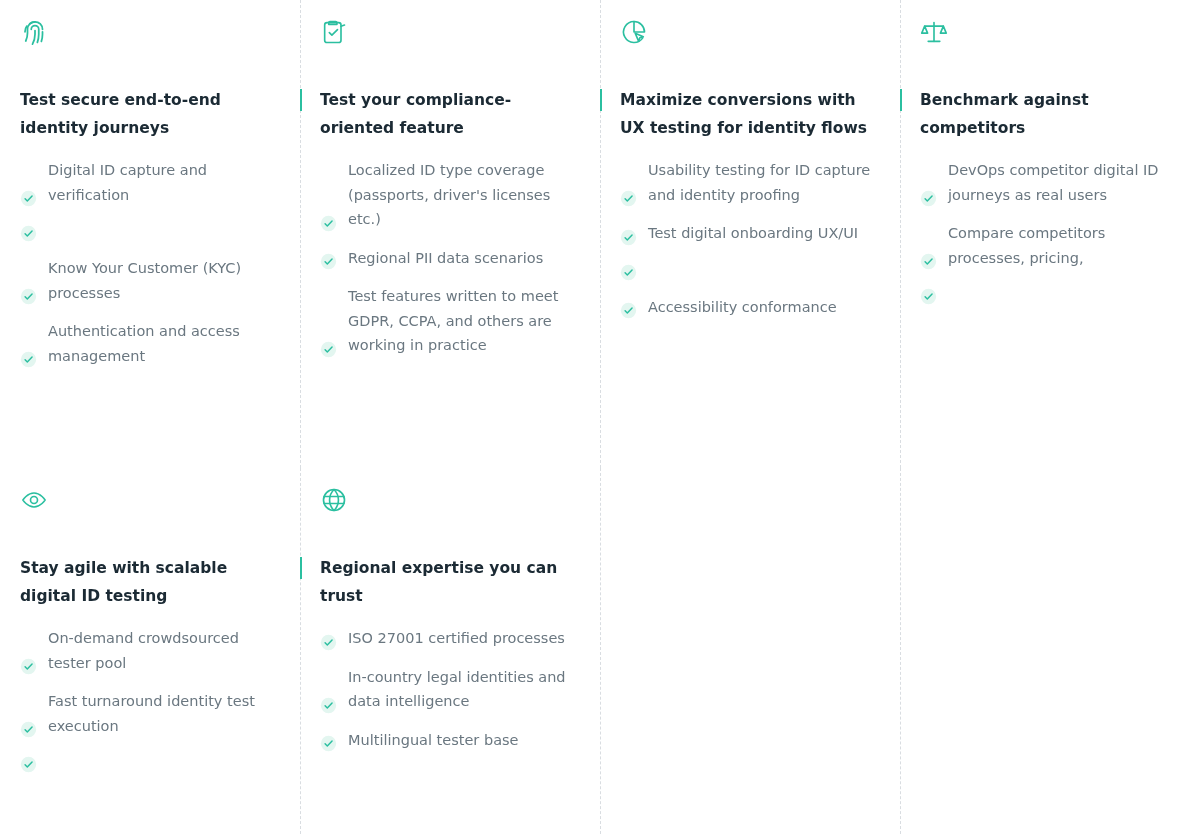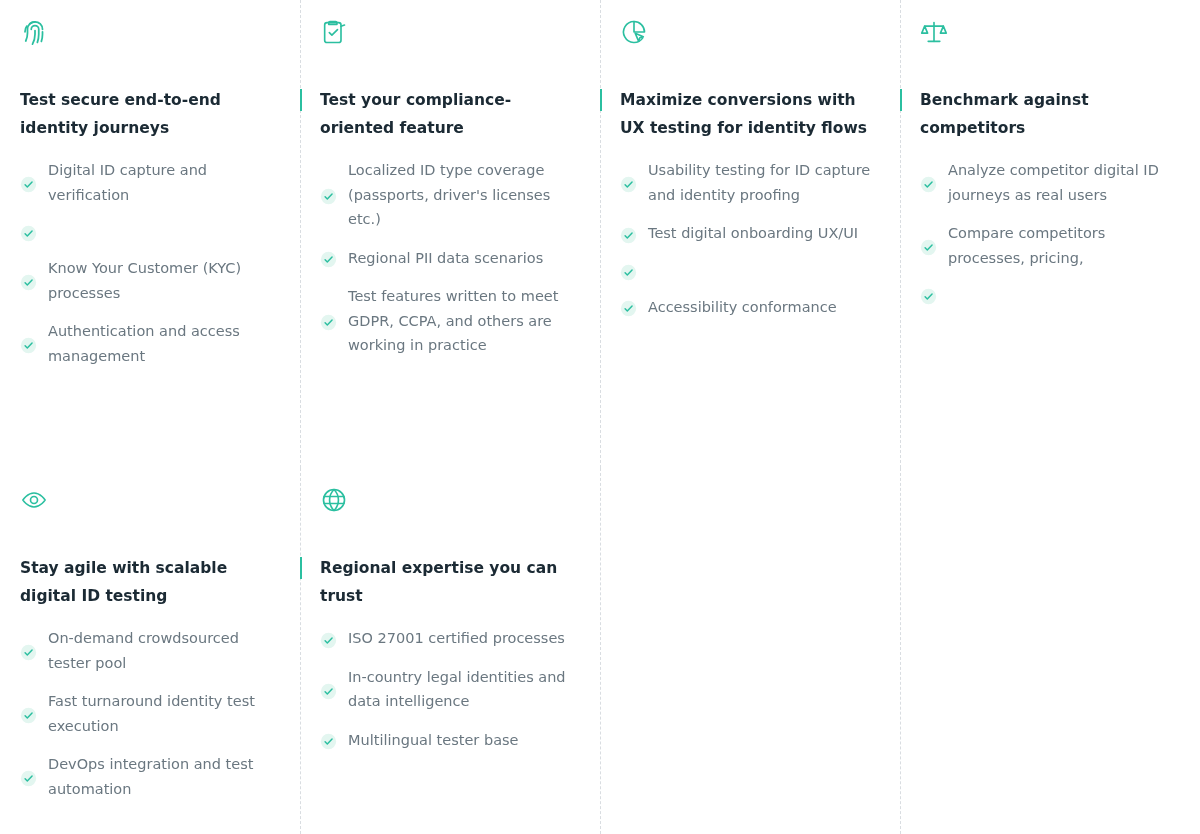"Digital ID capture and verification" ul.features li { align-items: center -> flex-end }
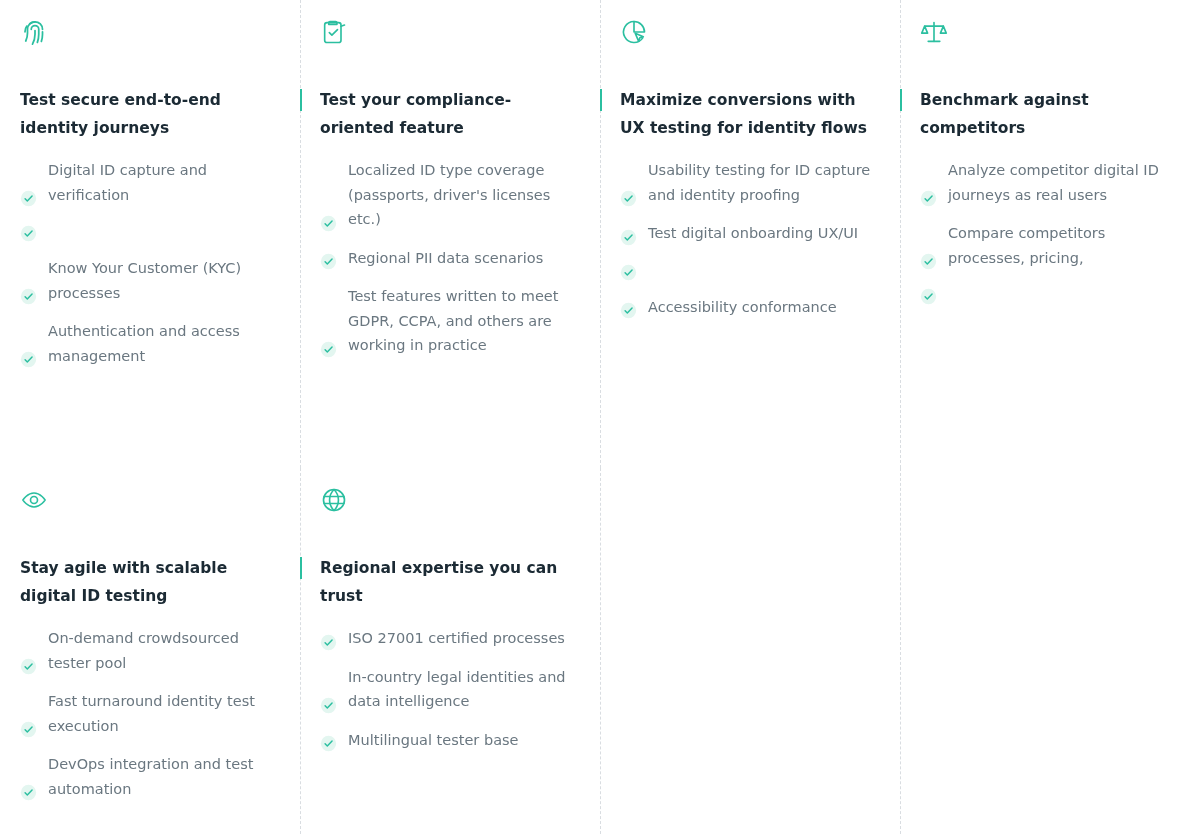"Analyze competitor digital ID journeys" span.feature-text { text: Analyze -> DevOps }
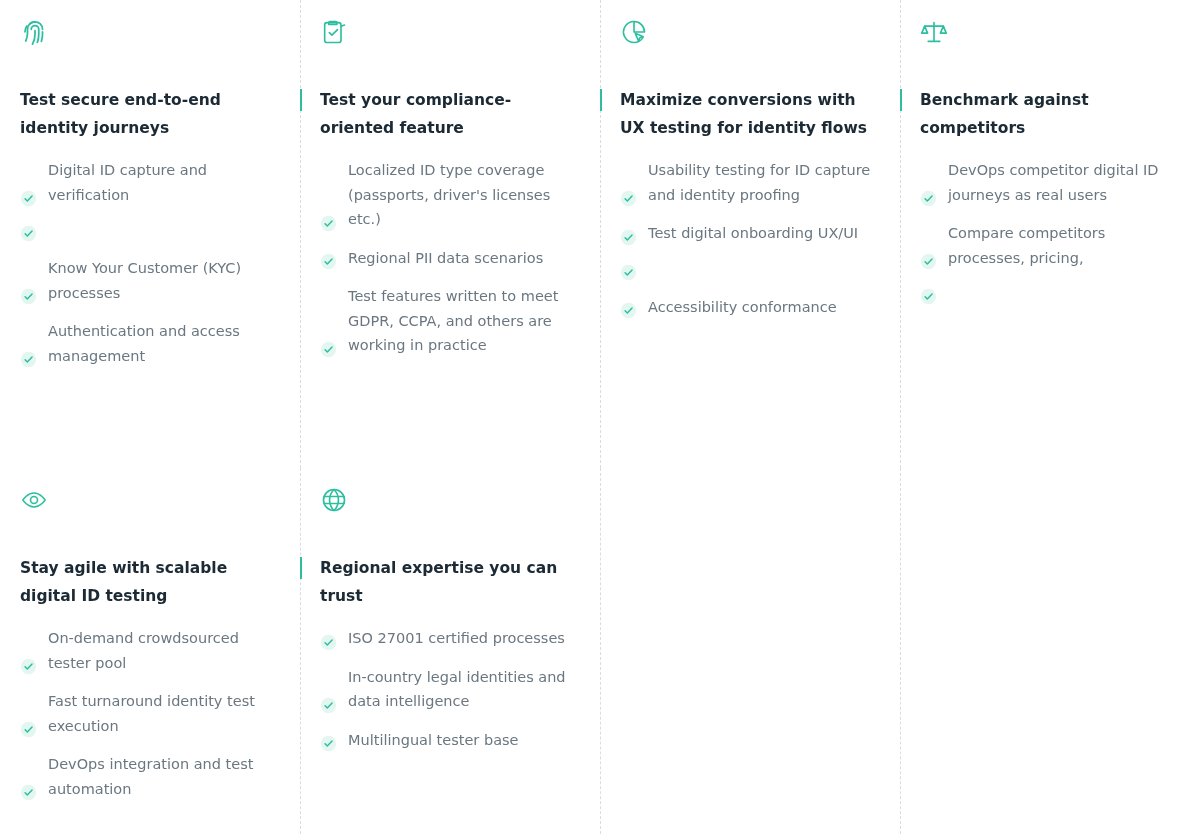"DevOps integration and test automation" span.feature-text { html: <span>DevOps integration and test automation</span> -> none }
